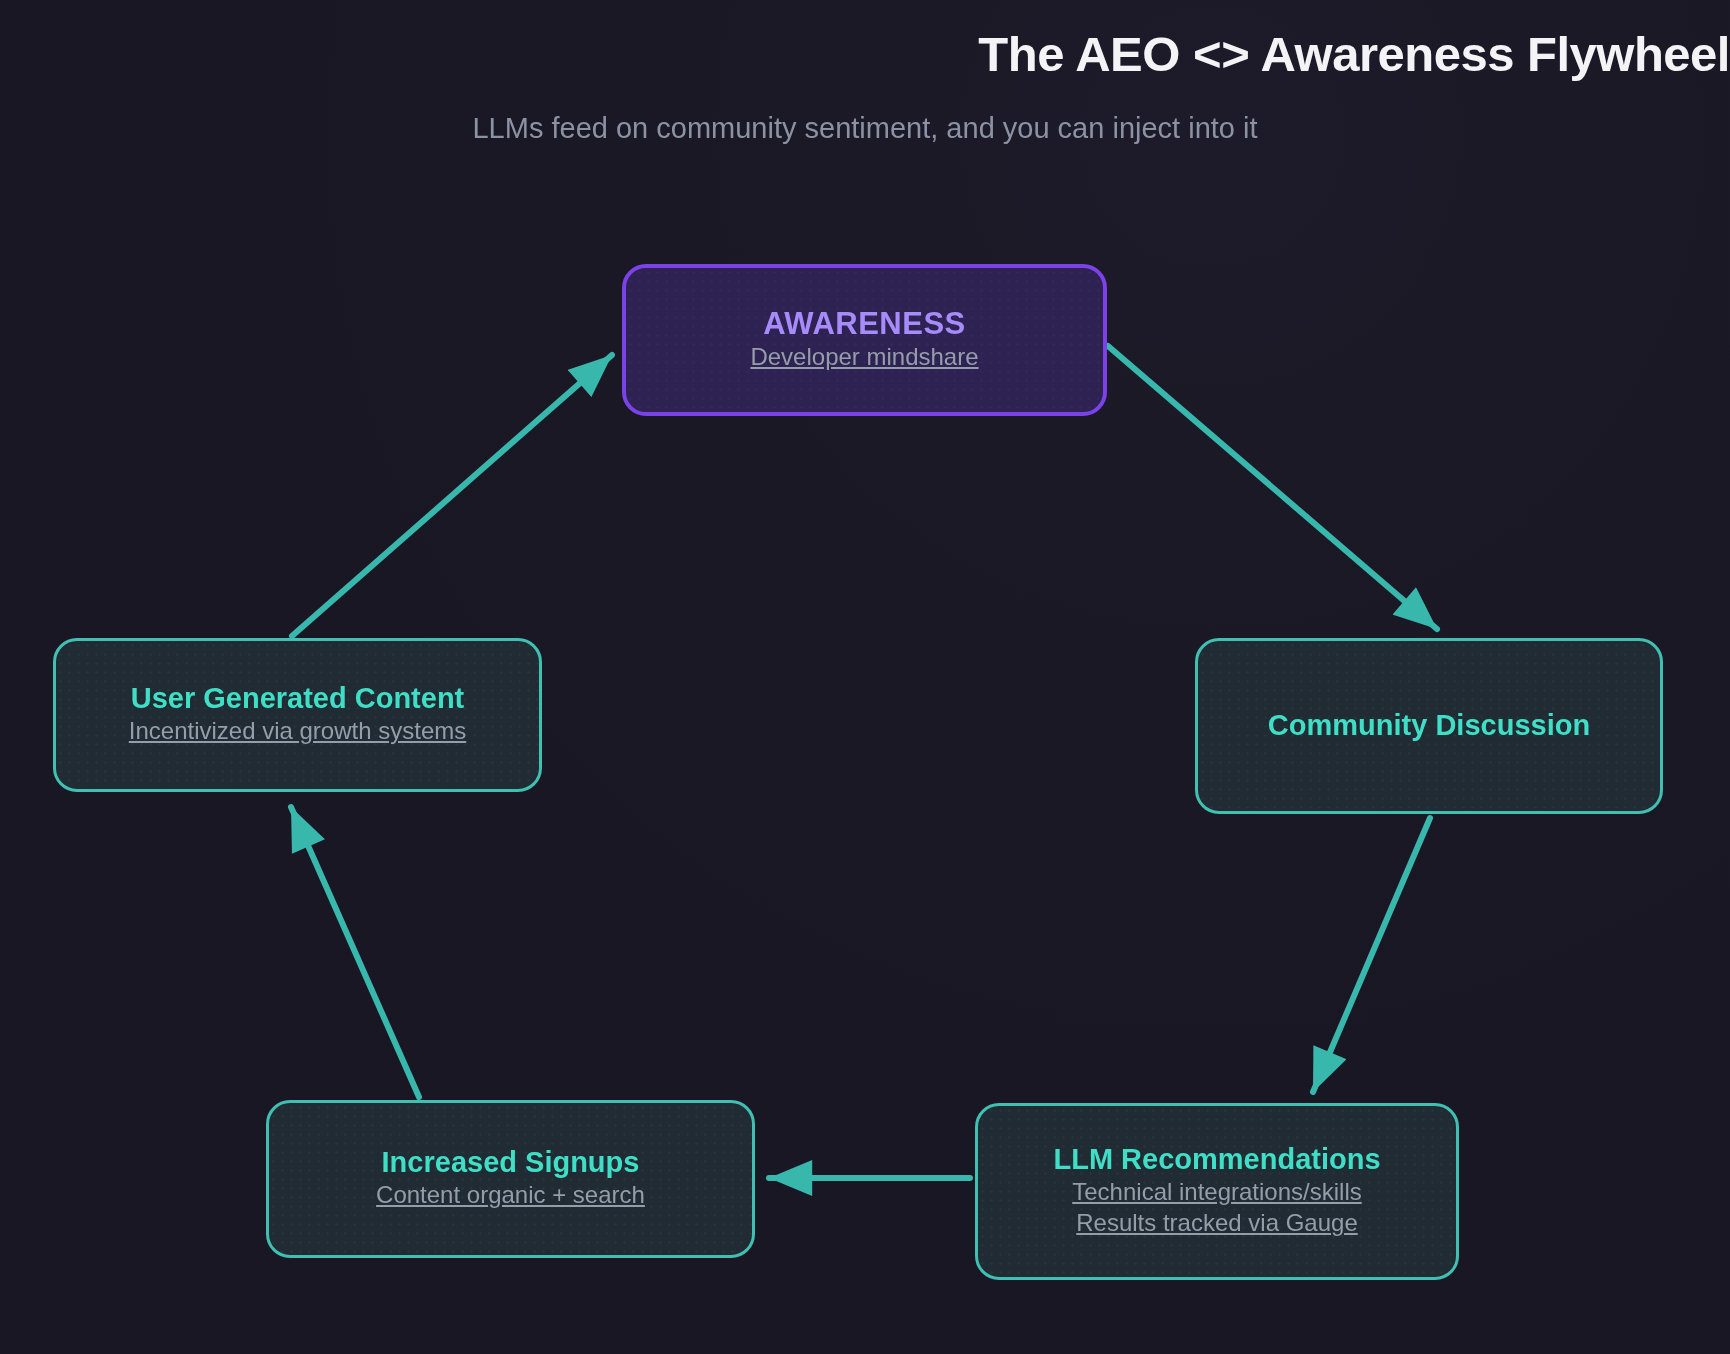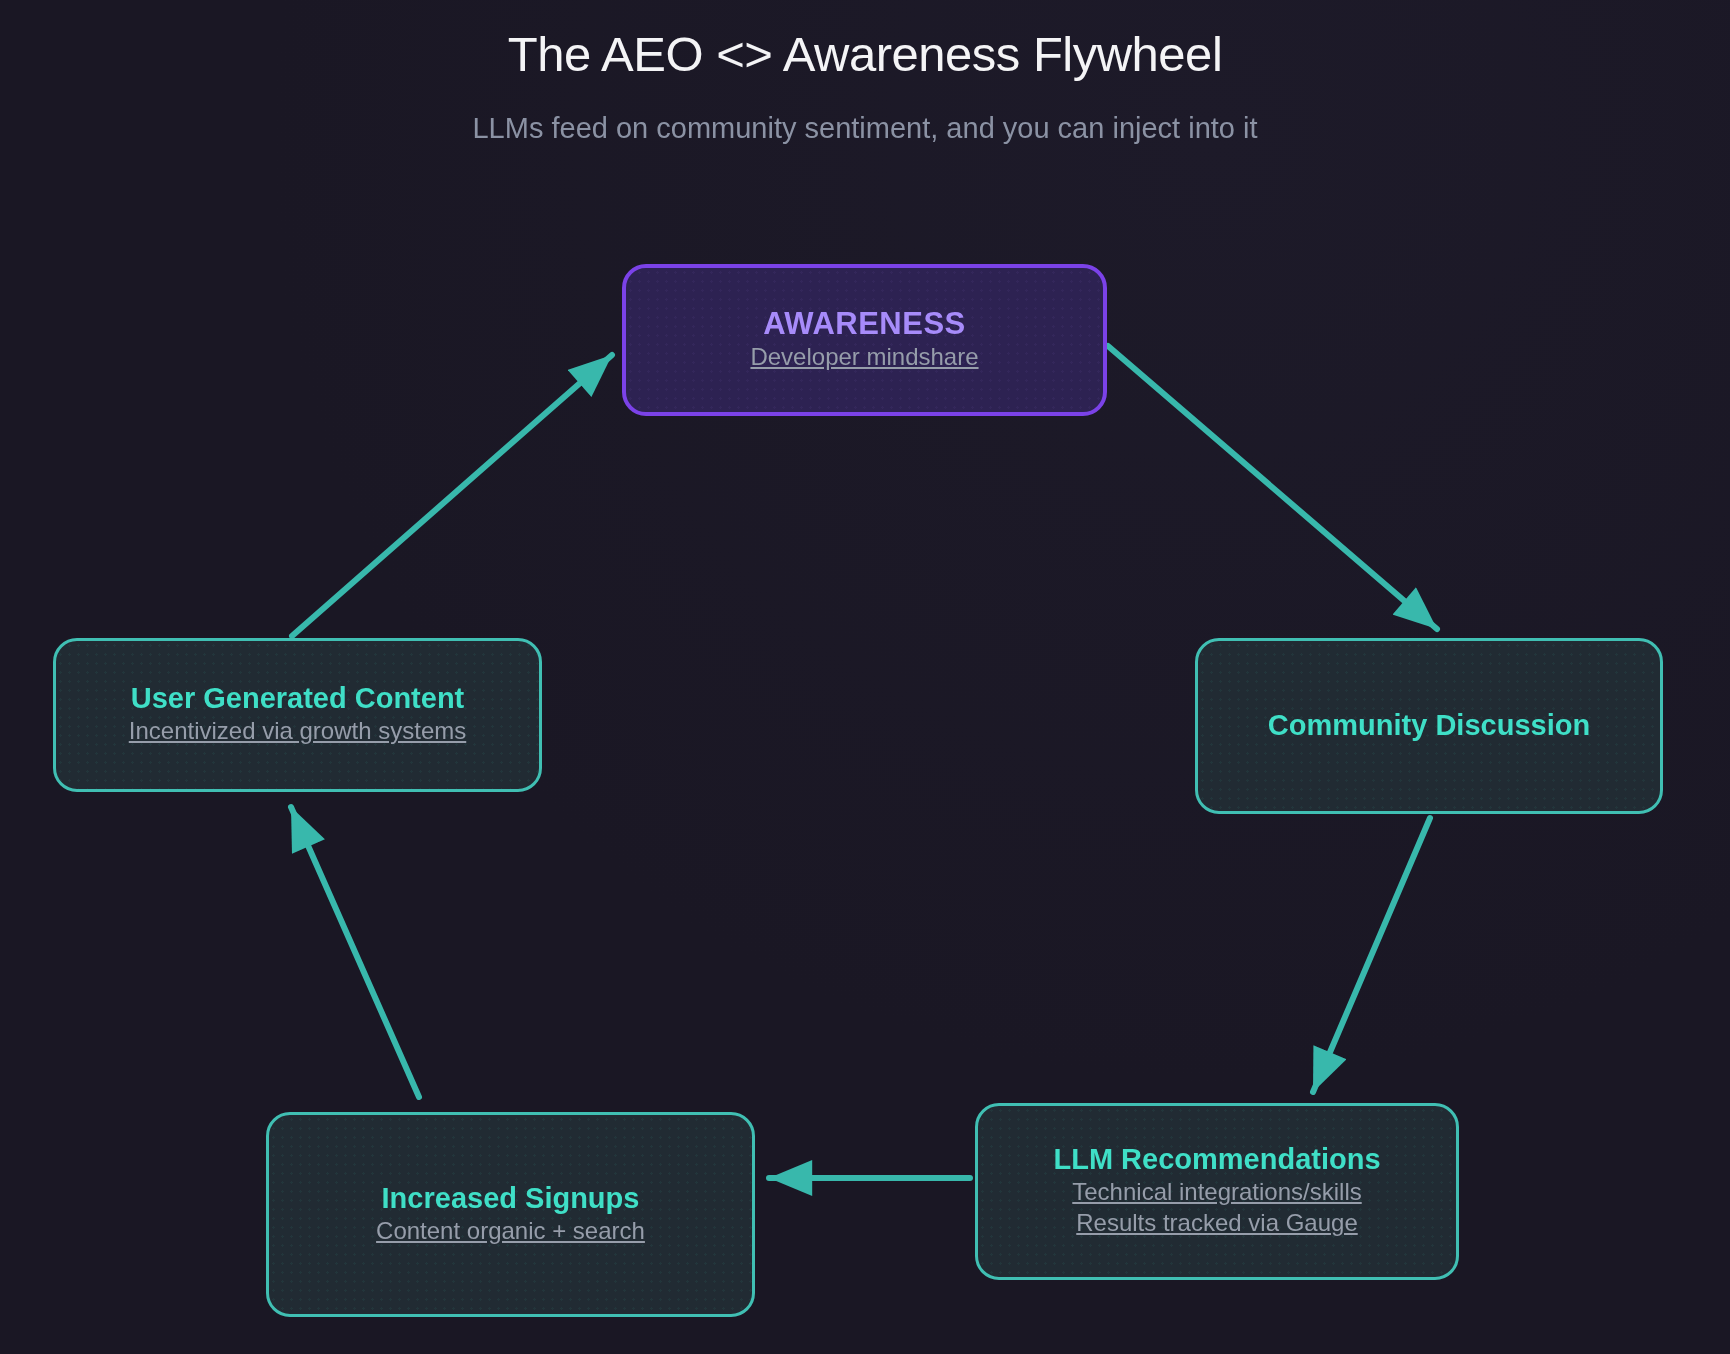"The AEO <> Awareness Flywheel" .page-title { font-weight: 400 -> 700; text-align: center -> right }
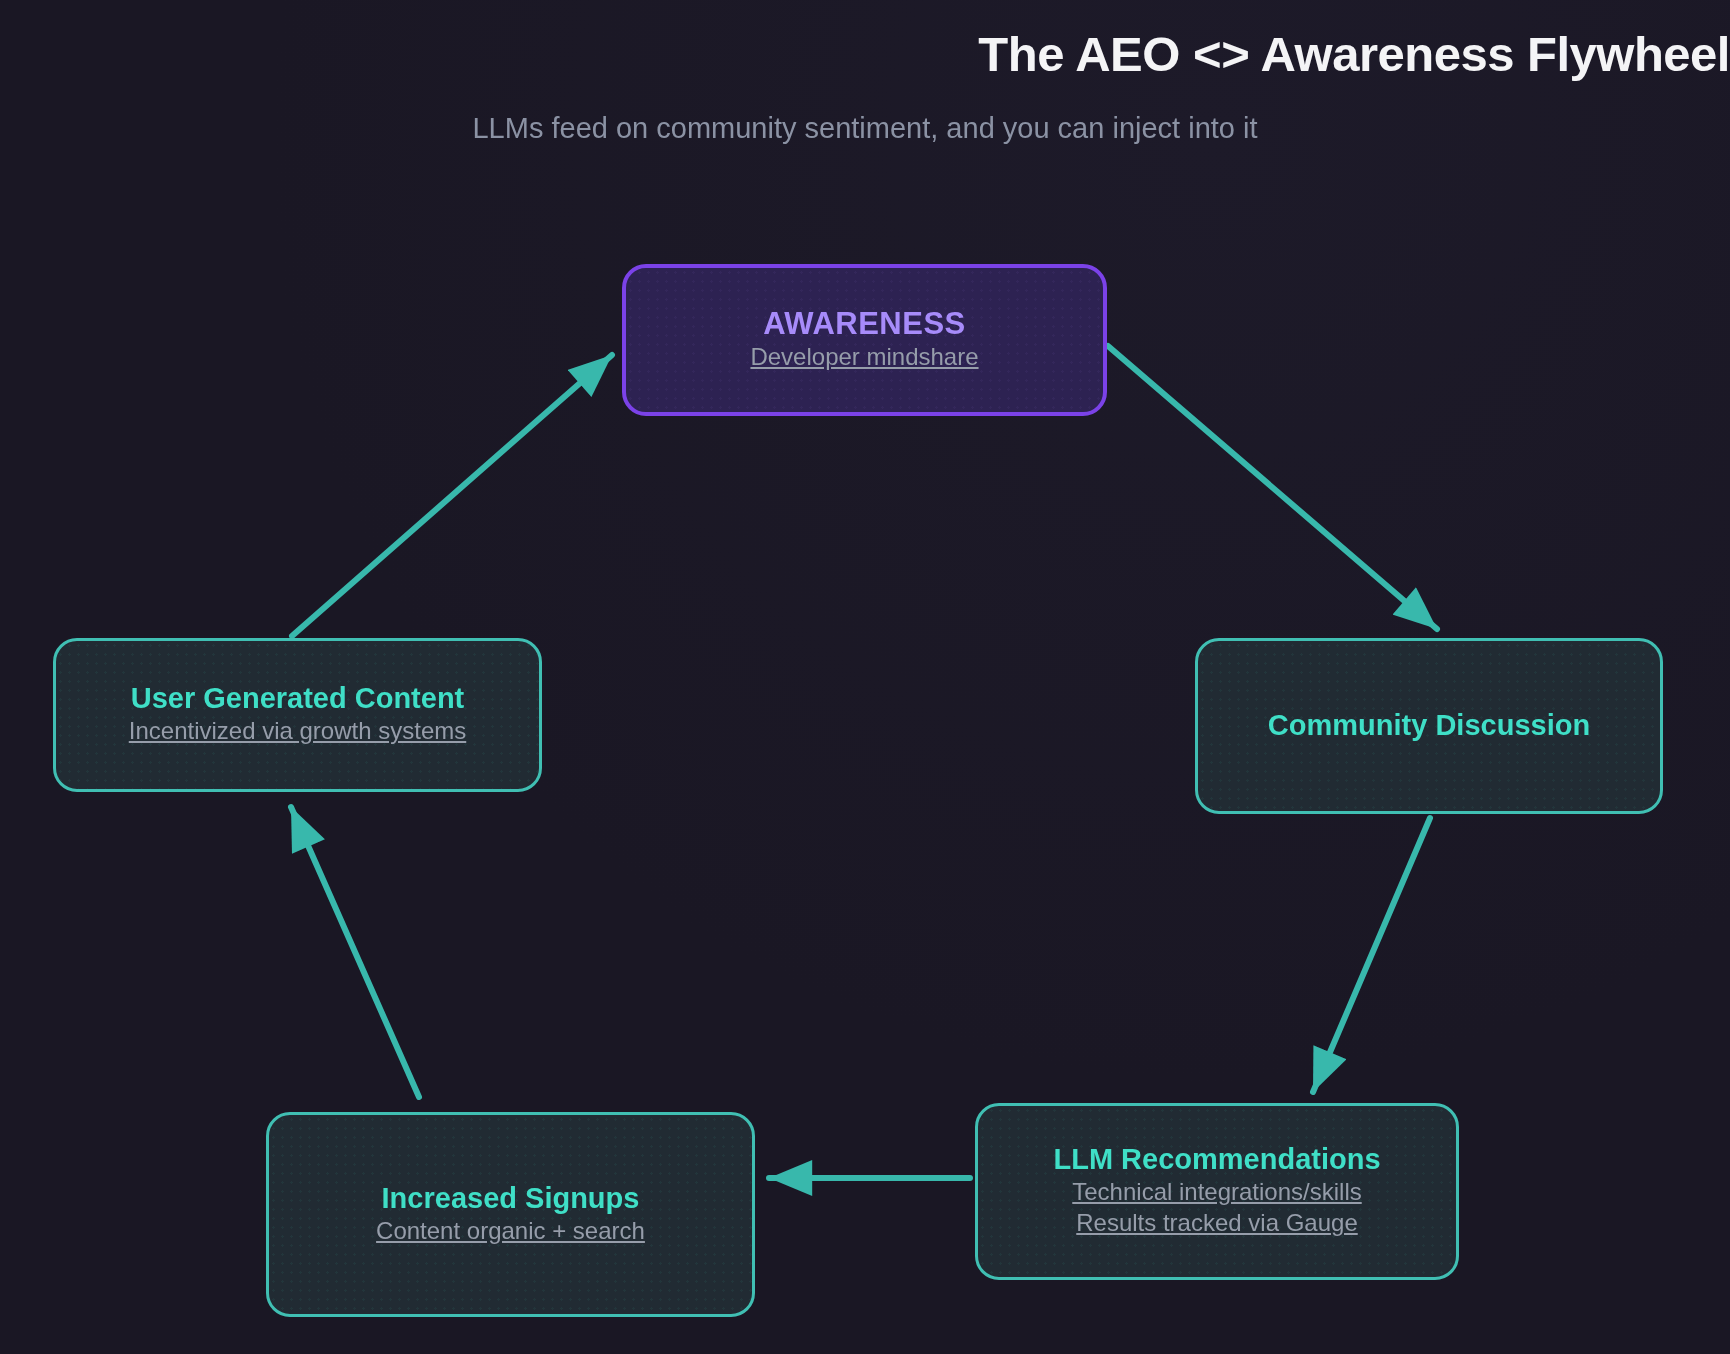"Increased Signups" #node-increased-signups { height: 205px -> 158px; margin-top: 12px -> none }
